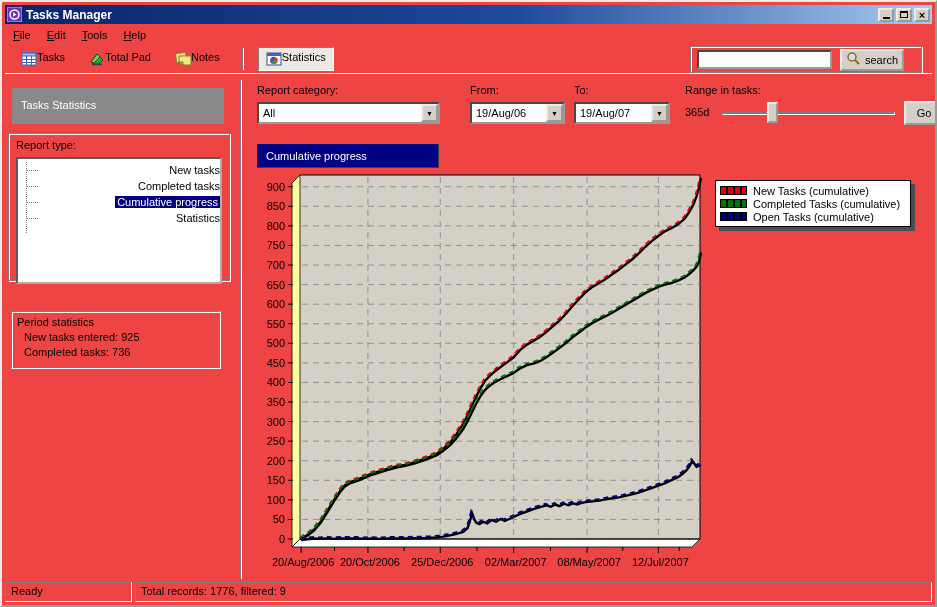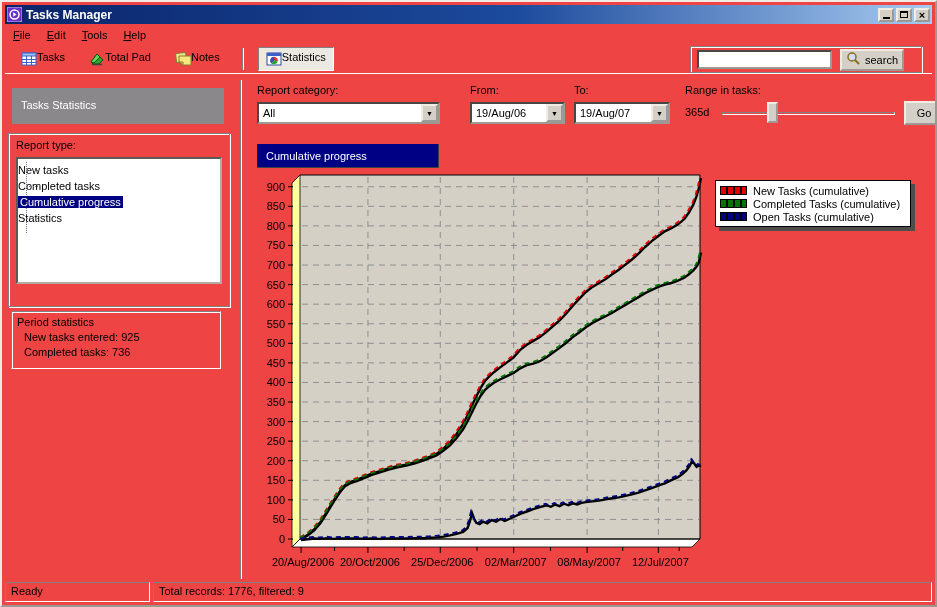"Report type:" .groupbox { height: 174px -> 148px }
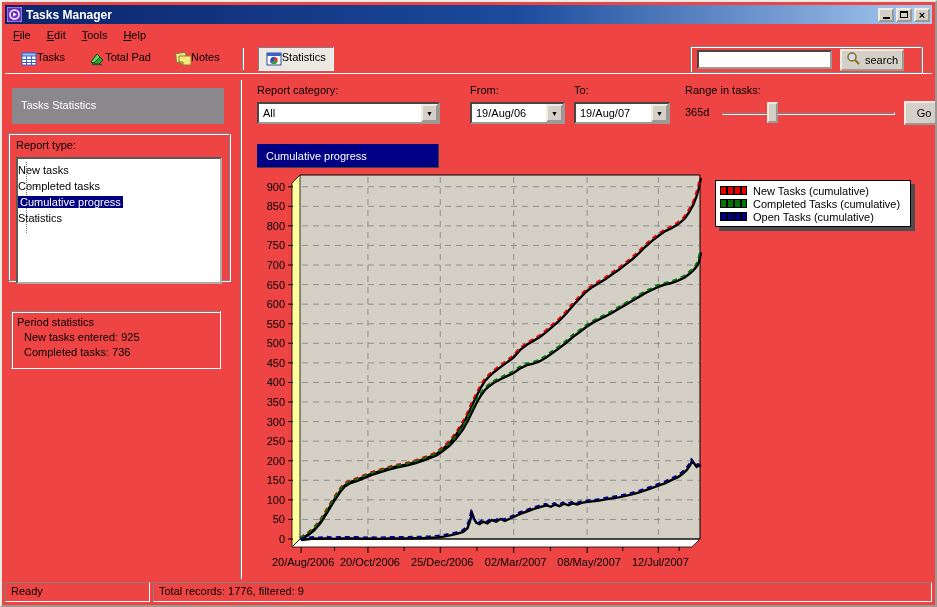"New tasks" .tree-item { padding-left: none -> 23px; text-align: none -> right }
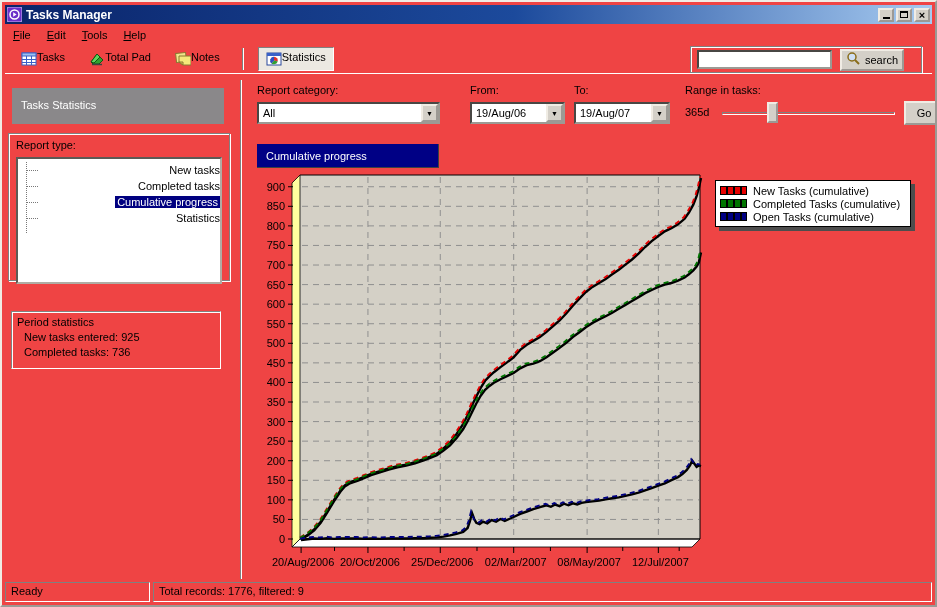"Ready" .status-left { width: 145px -> 127px }
